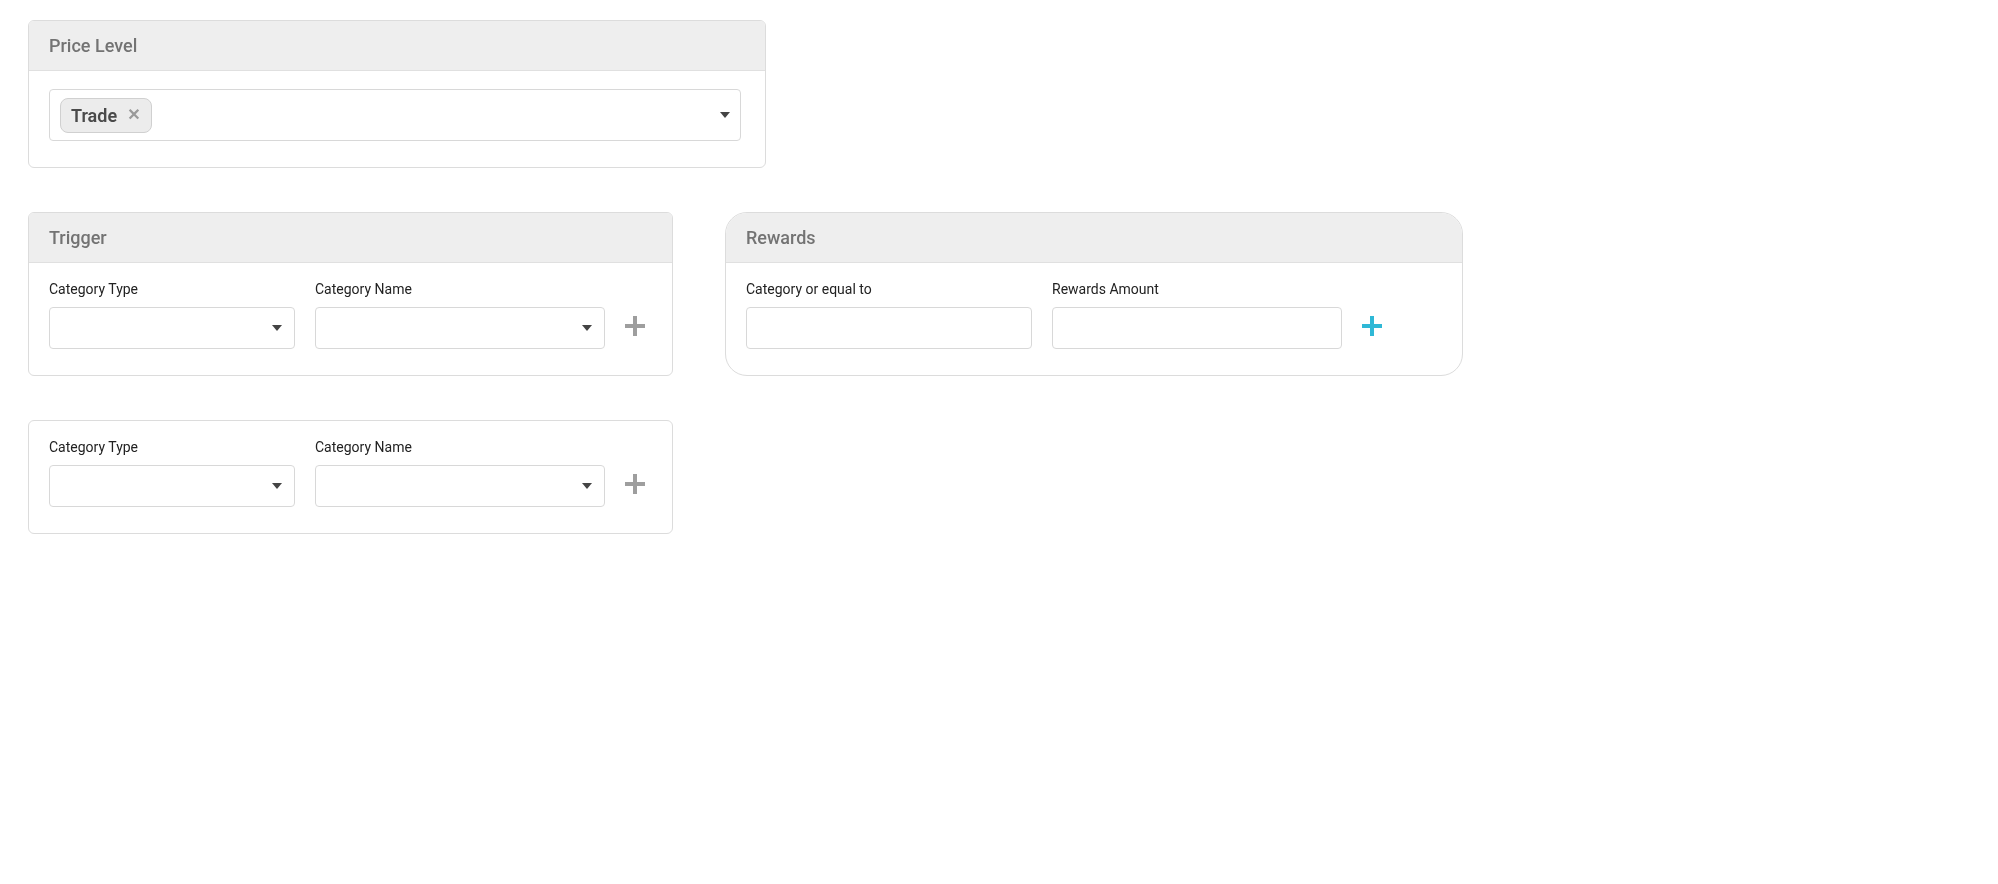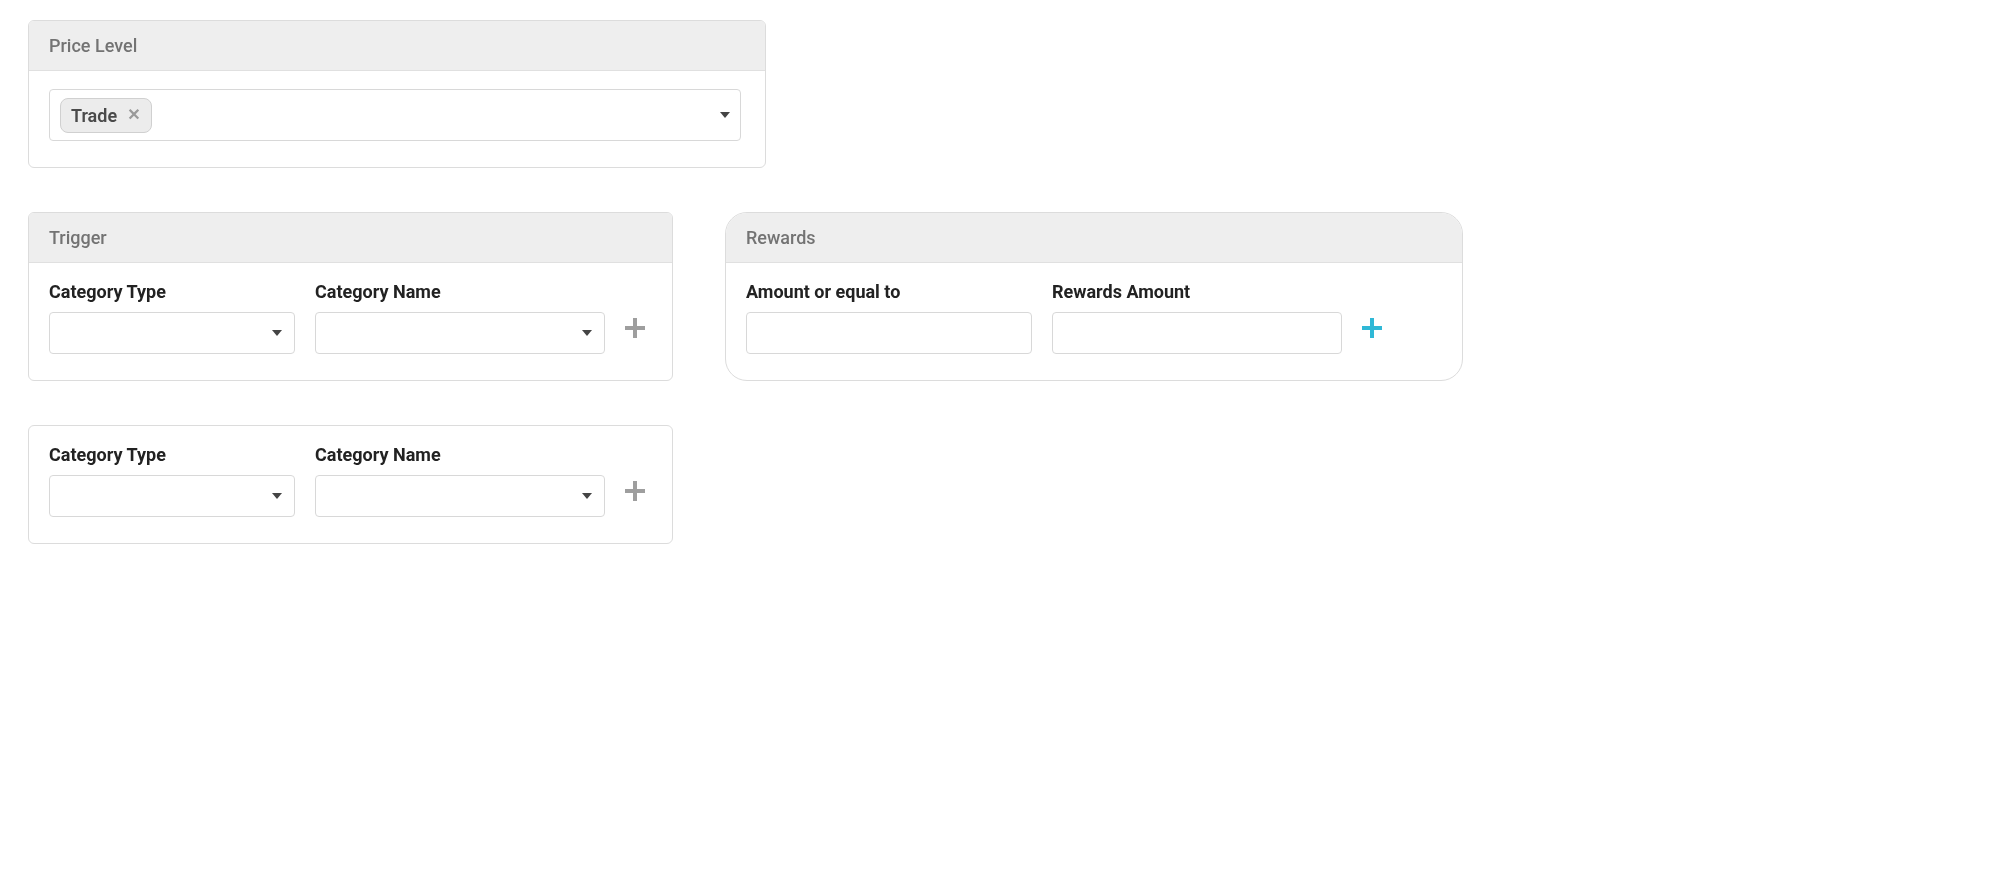"Category Type" .field-label { font-size: 18px -> 14px; font-weight: 700 -> 400 }
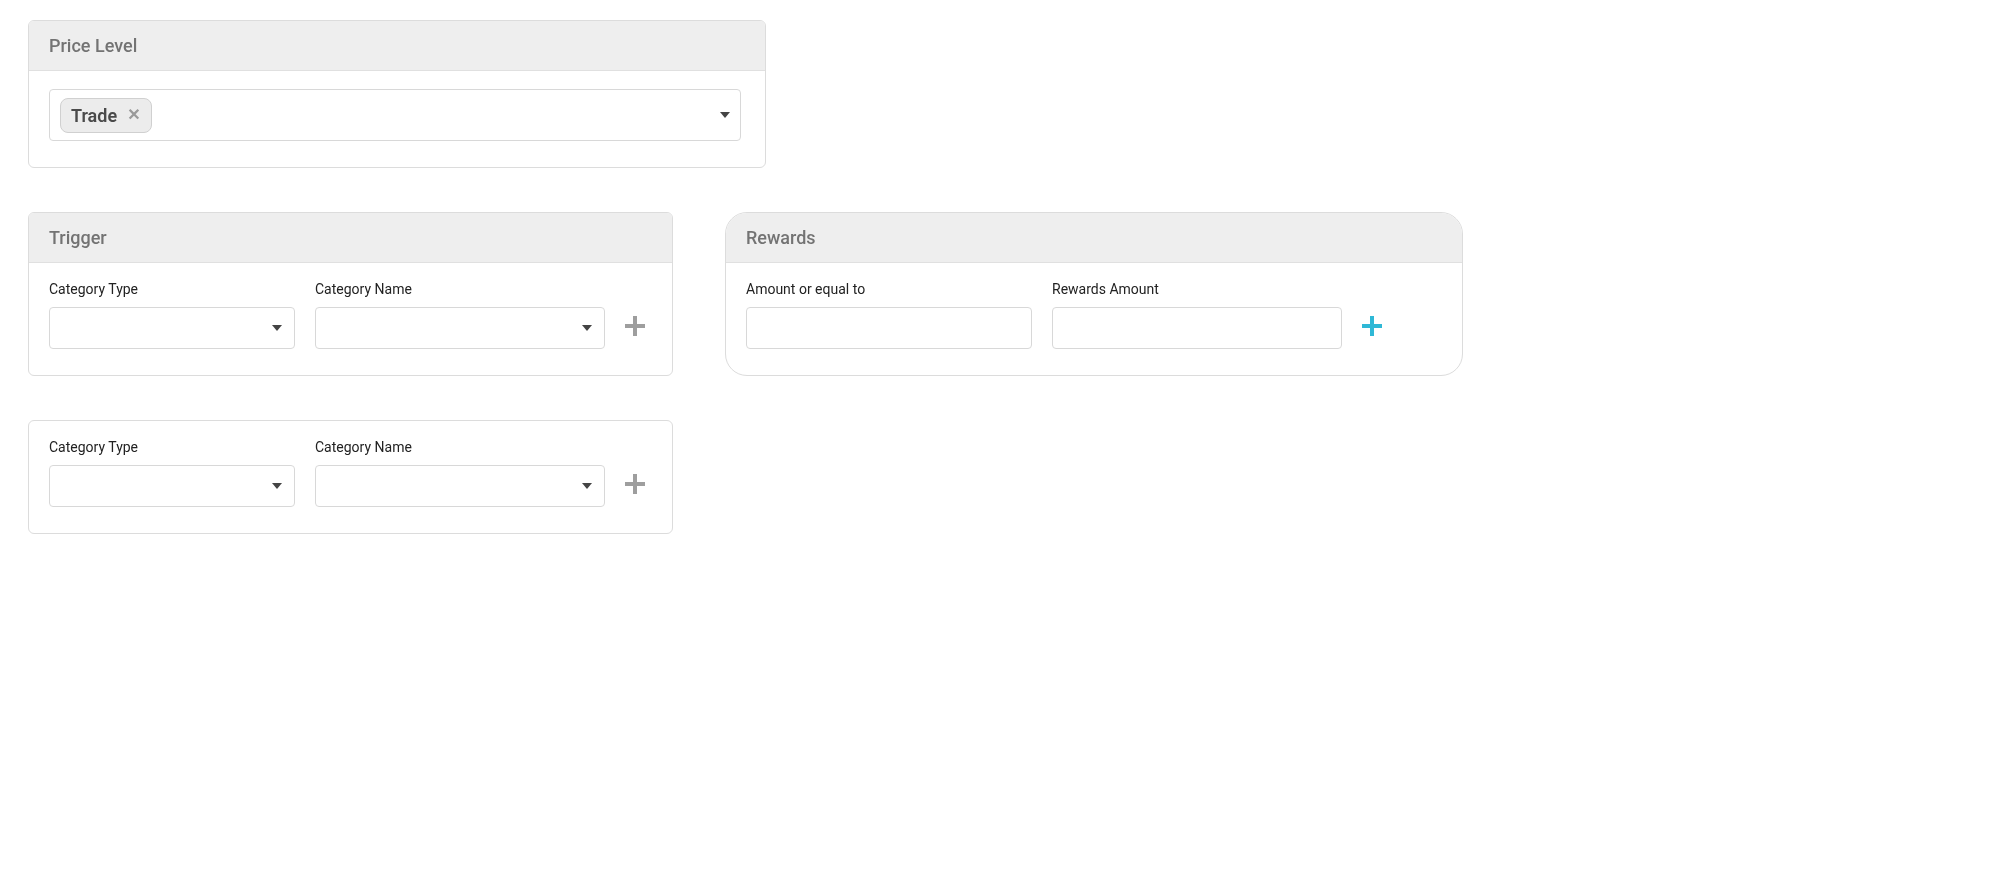"Amount or equal to" span.field-label { text: Amount -> Category }
